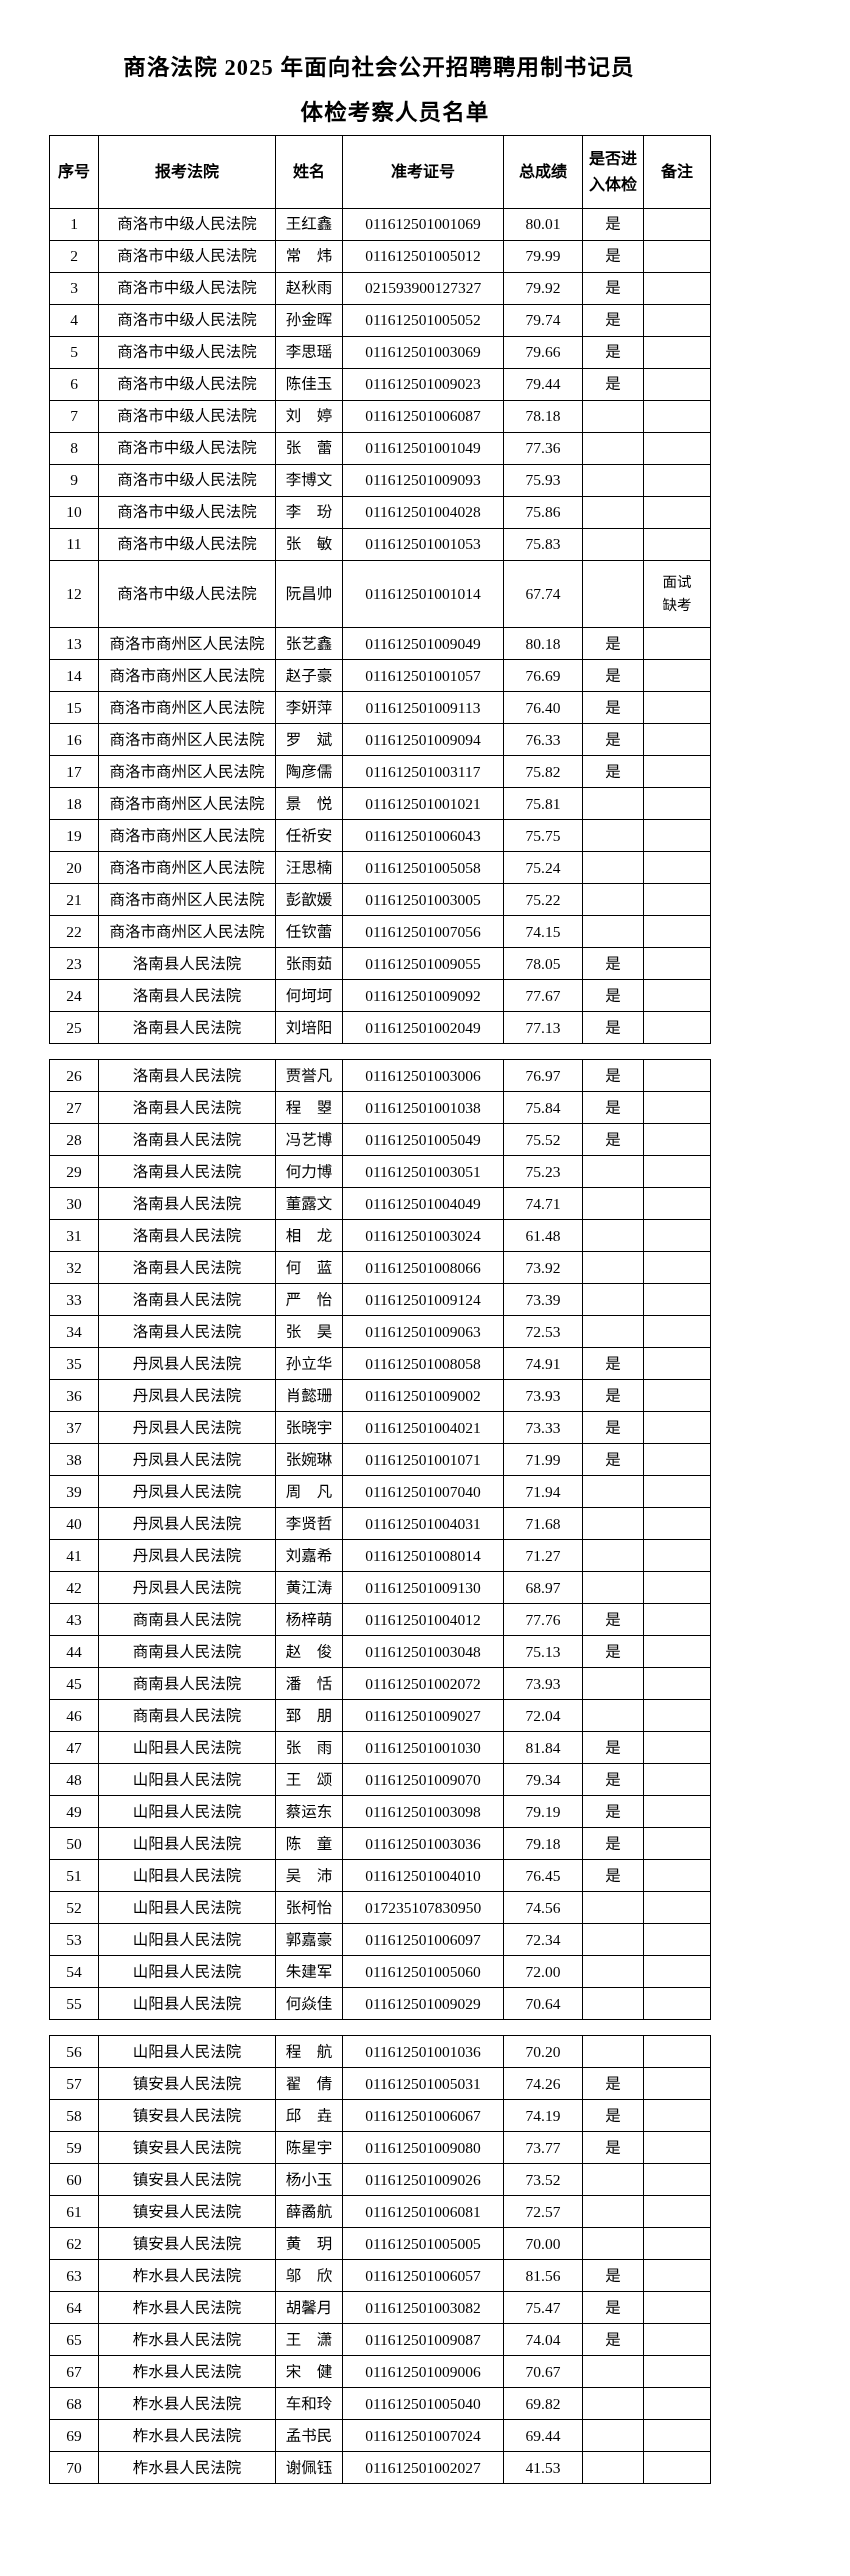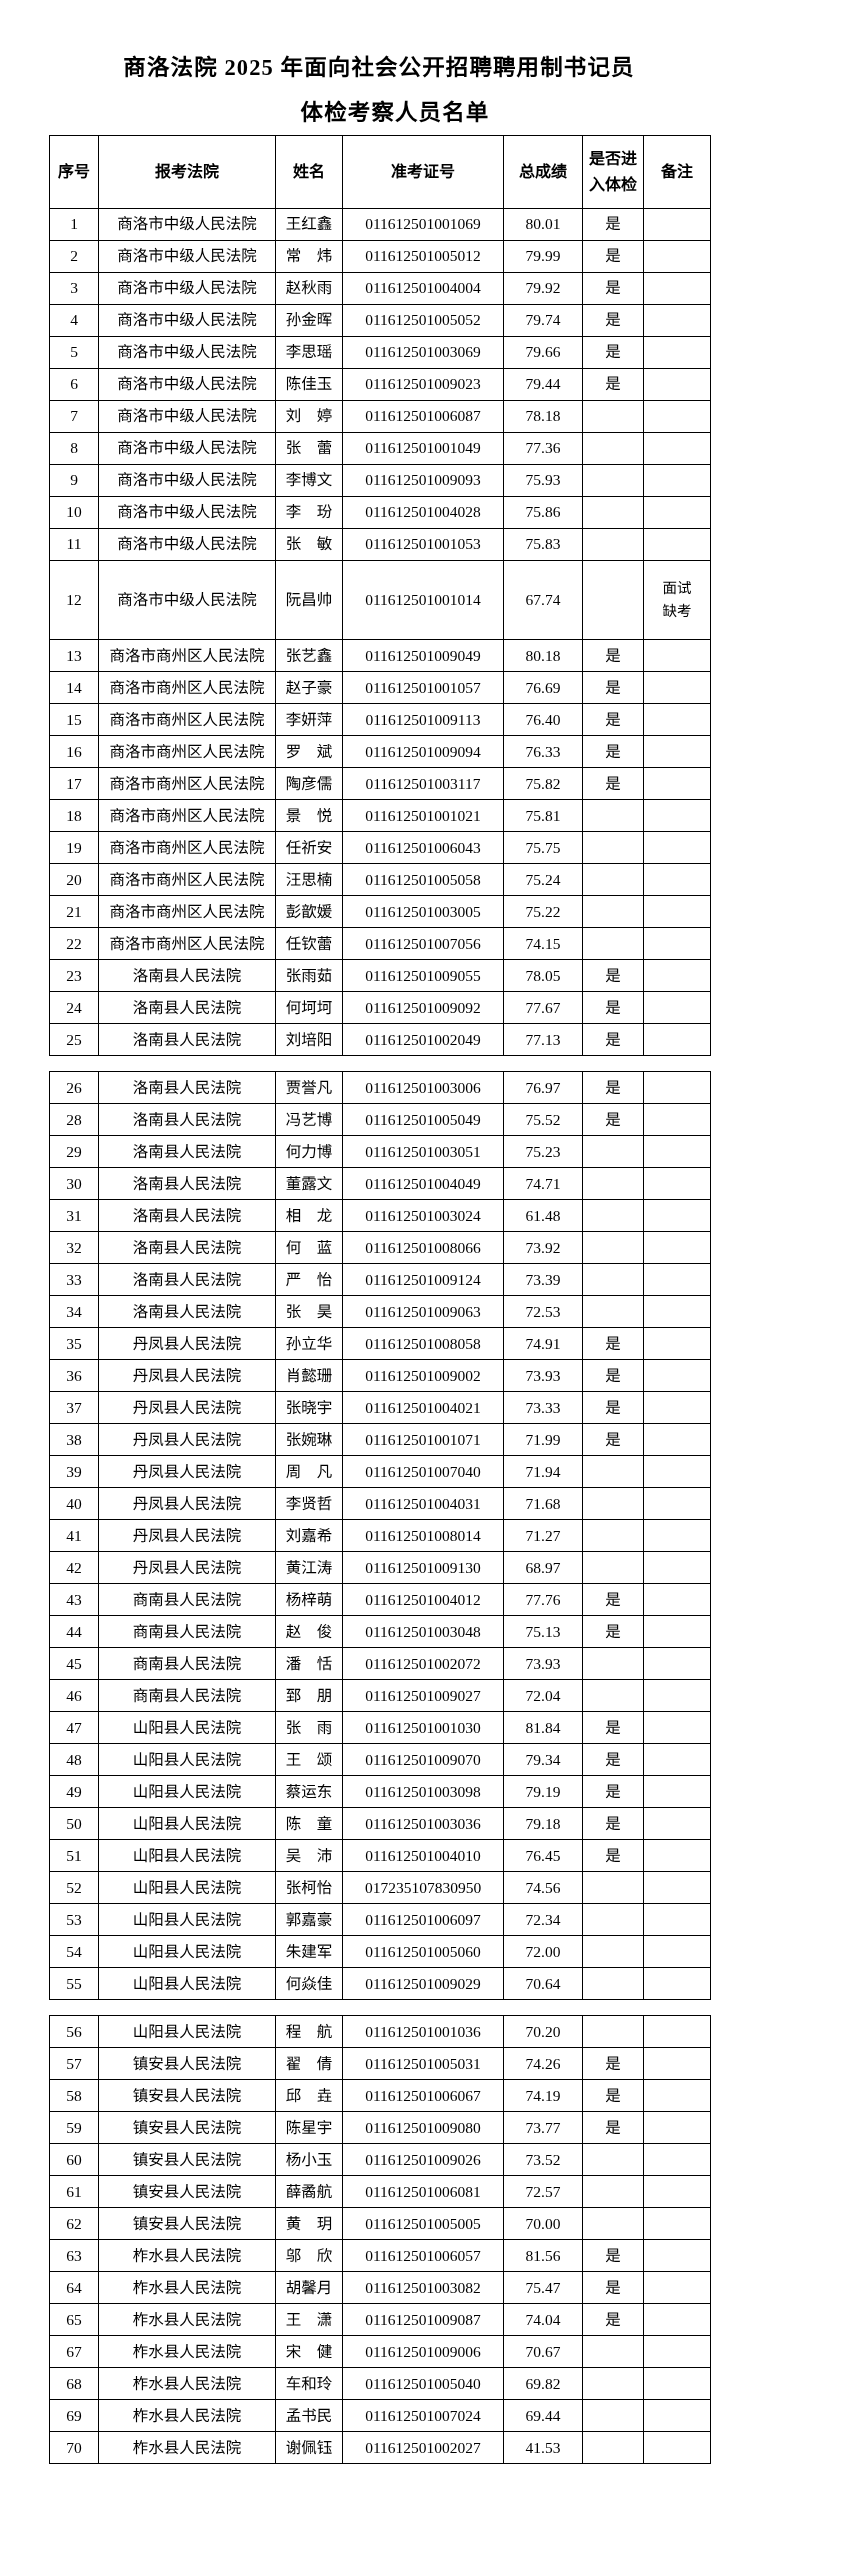"011612501004004" td.cell-ticket { text: 011612501004004 -> 021593900127327 }
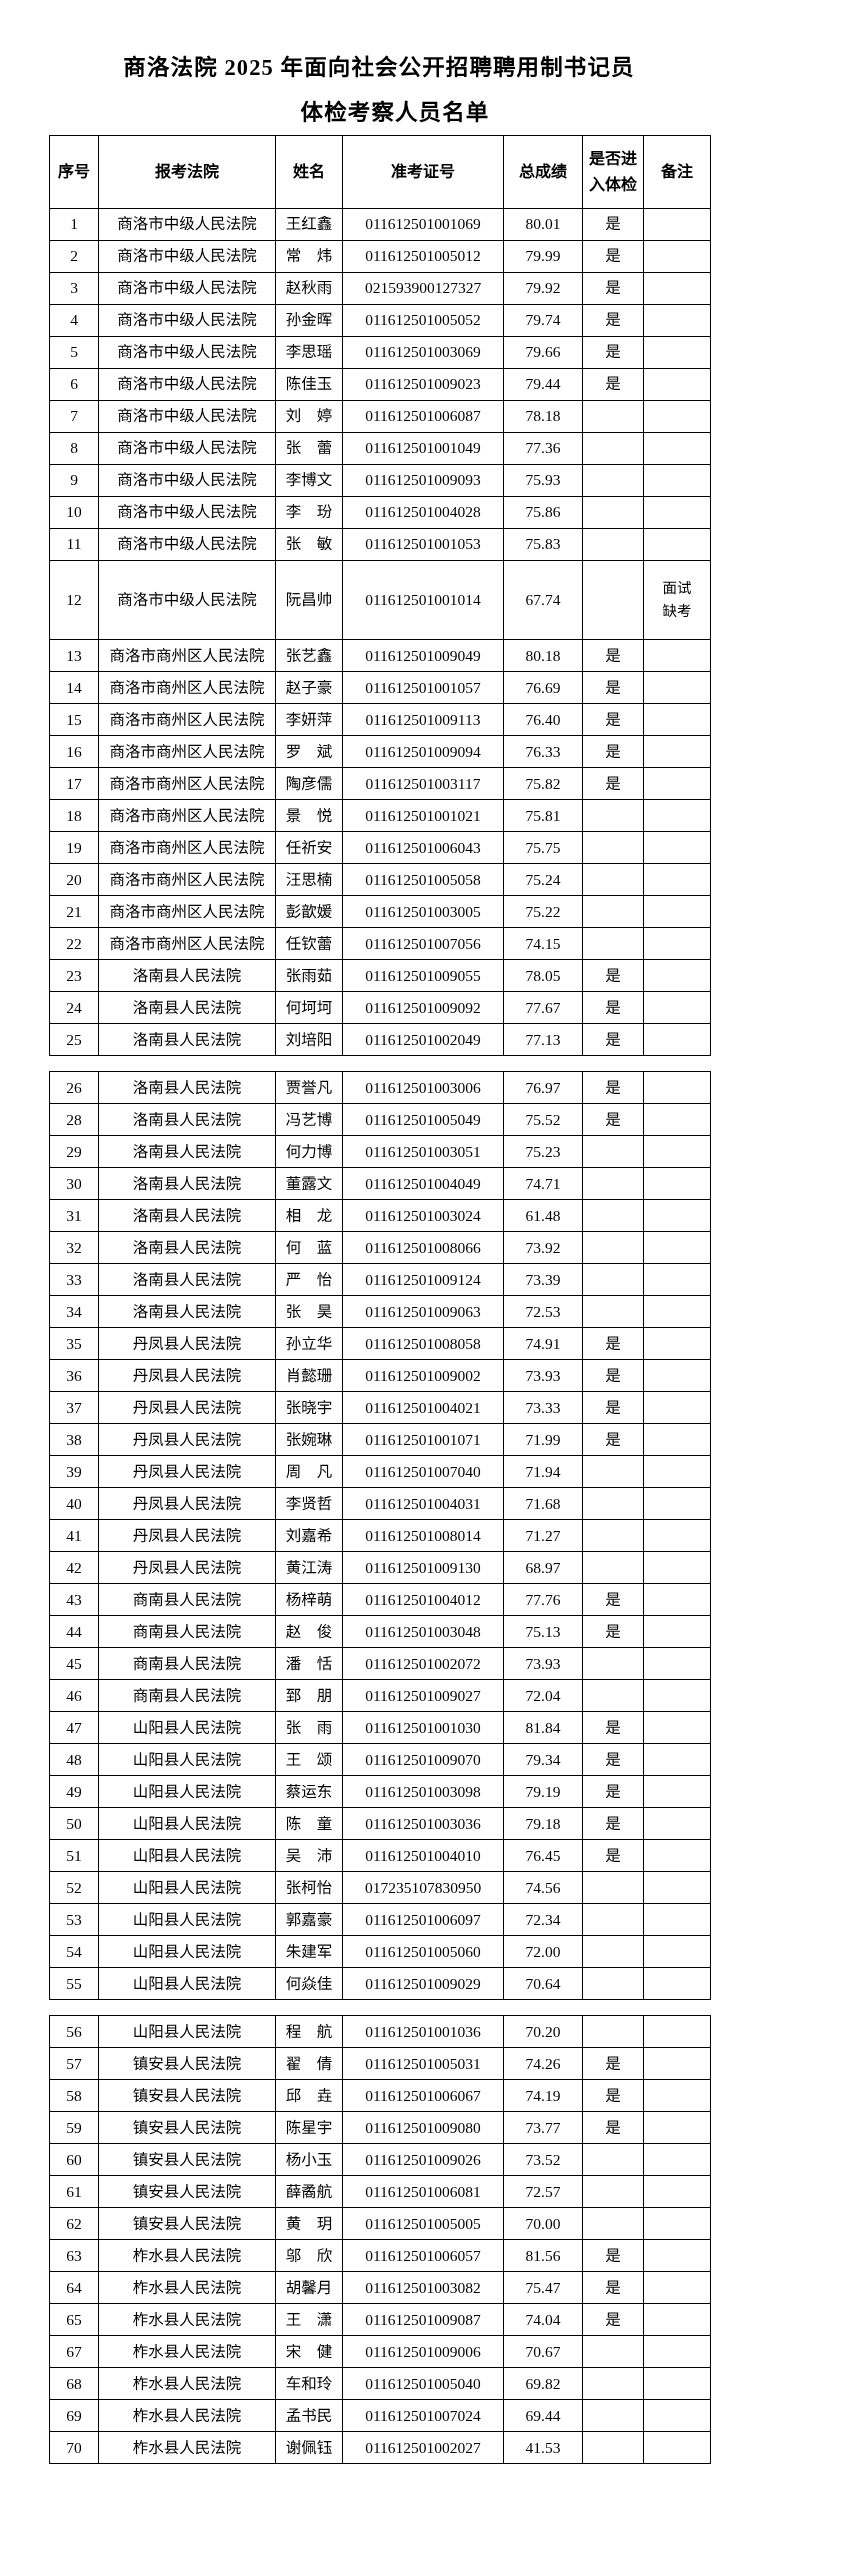"面试缺考" td.cell-remark.has-remark { padding: 16px 14px -> 10px 14px }
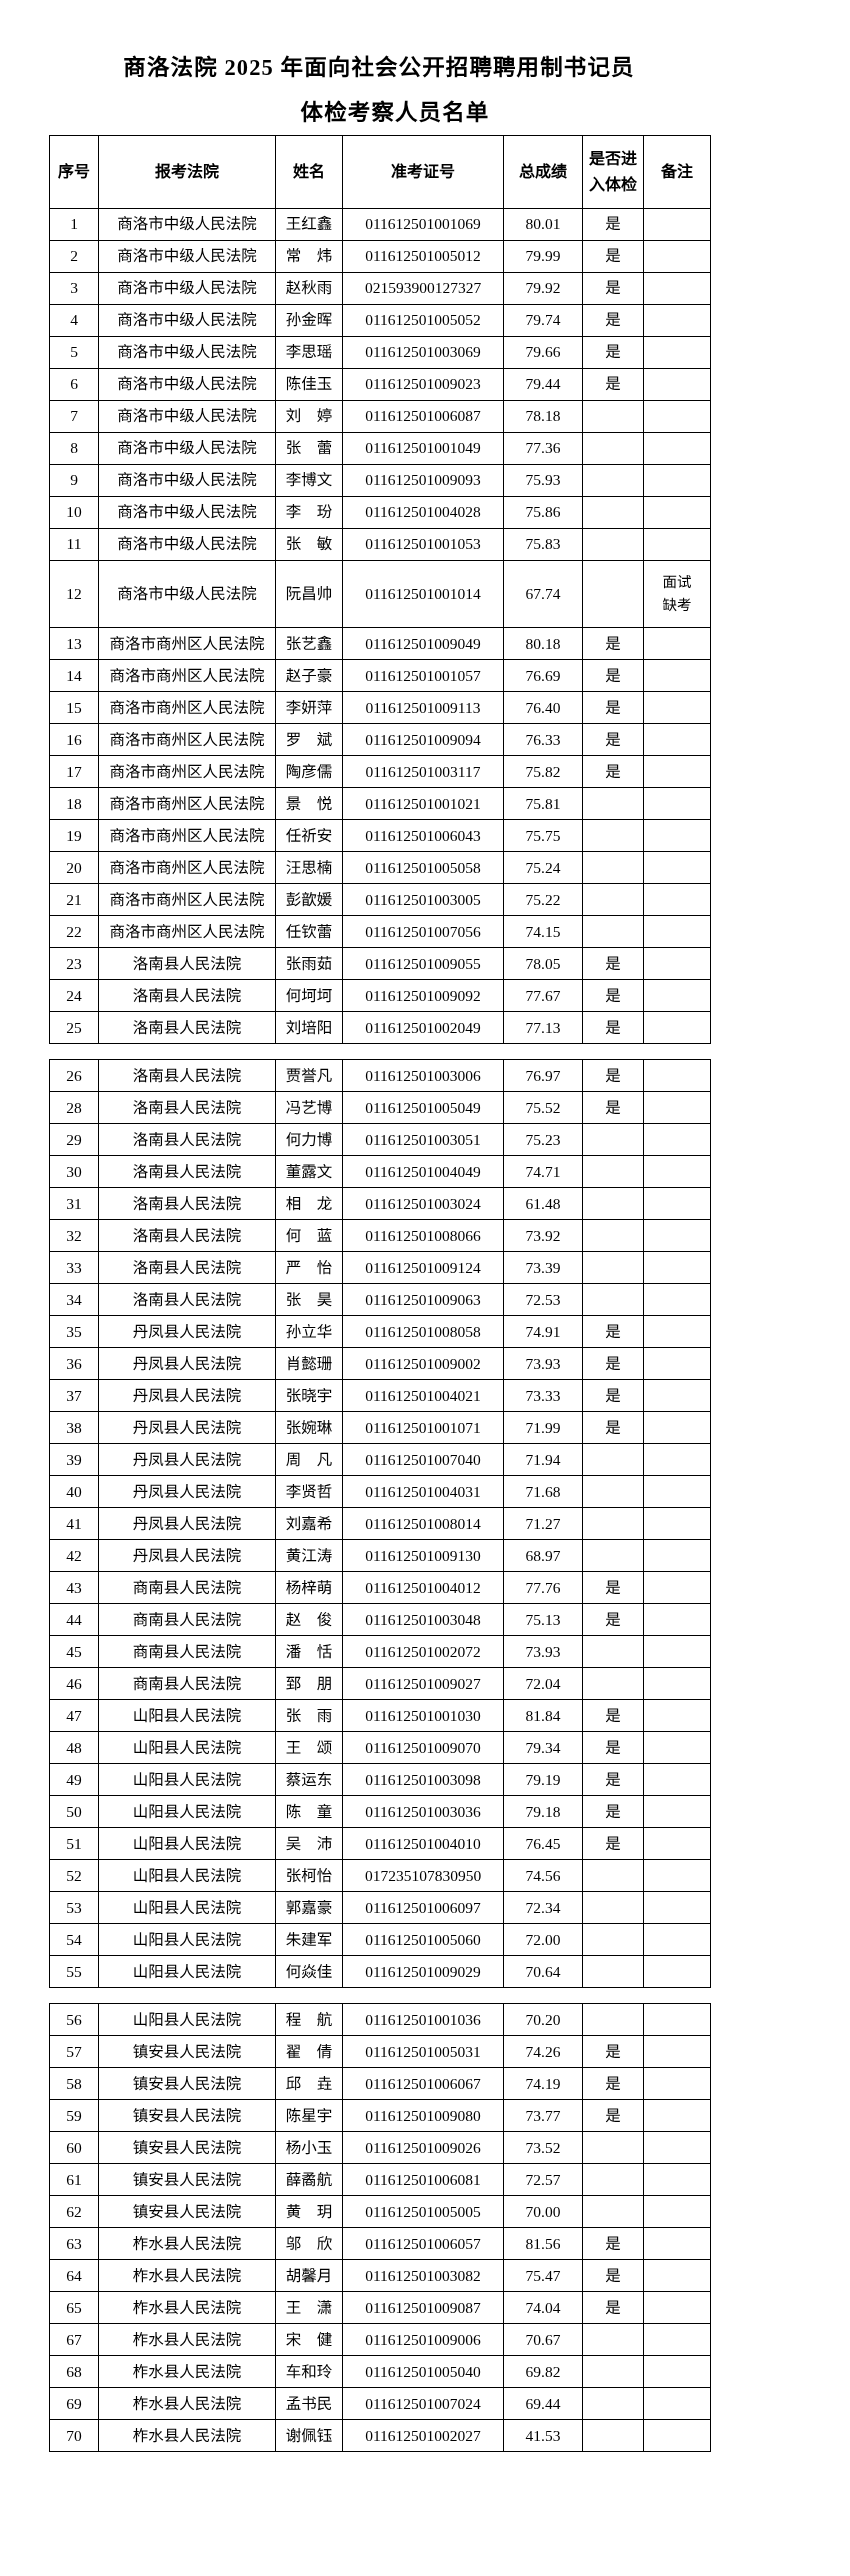"27" tr { html: none -> <tr> <td>27</td> <td>洛南县人民法院</td> <td>程 曌</td> <td>011612501001038</td> <td>75.84</td> <td>是</td> <td></td> </tr> }
